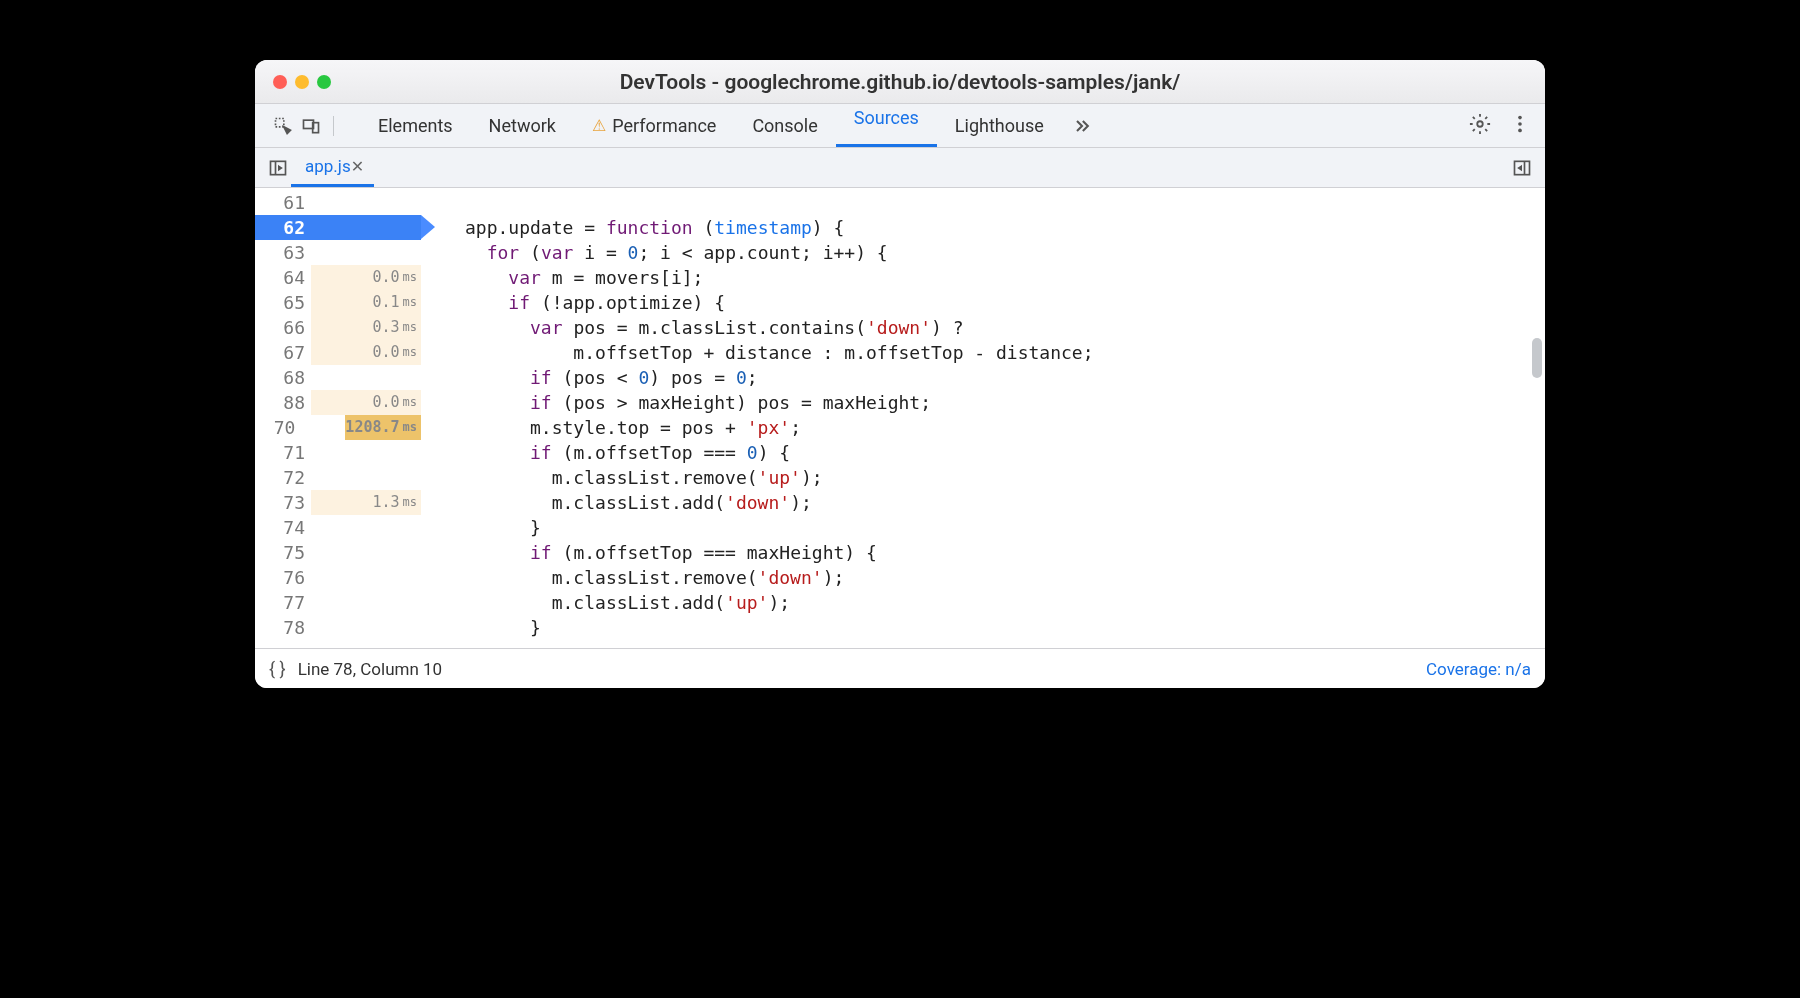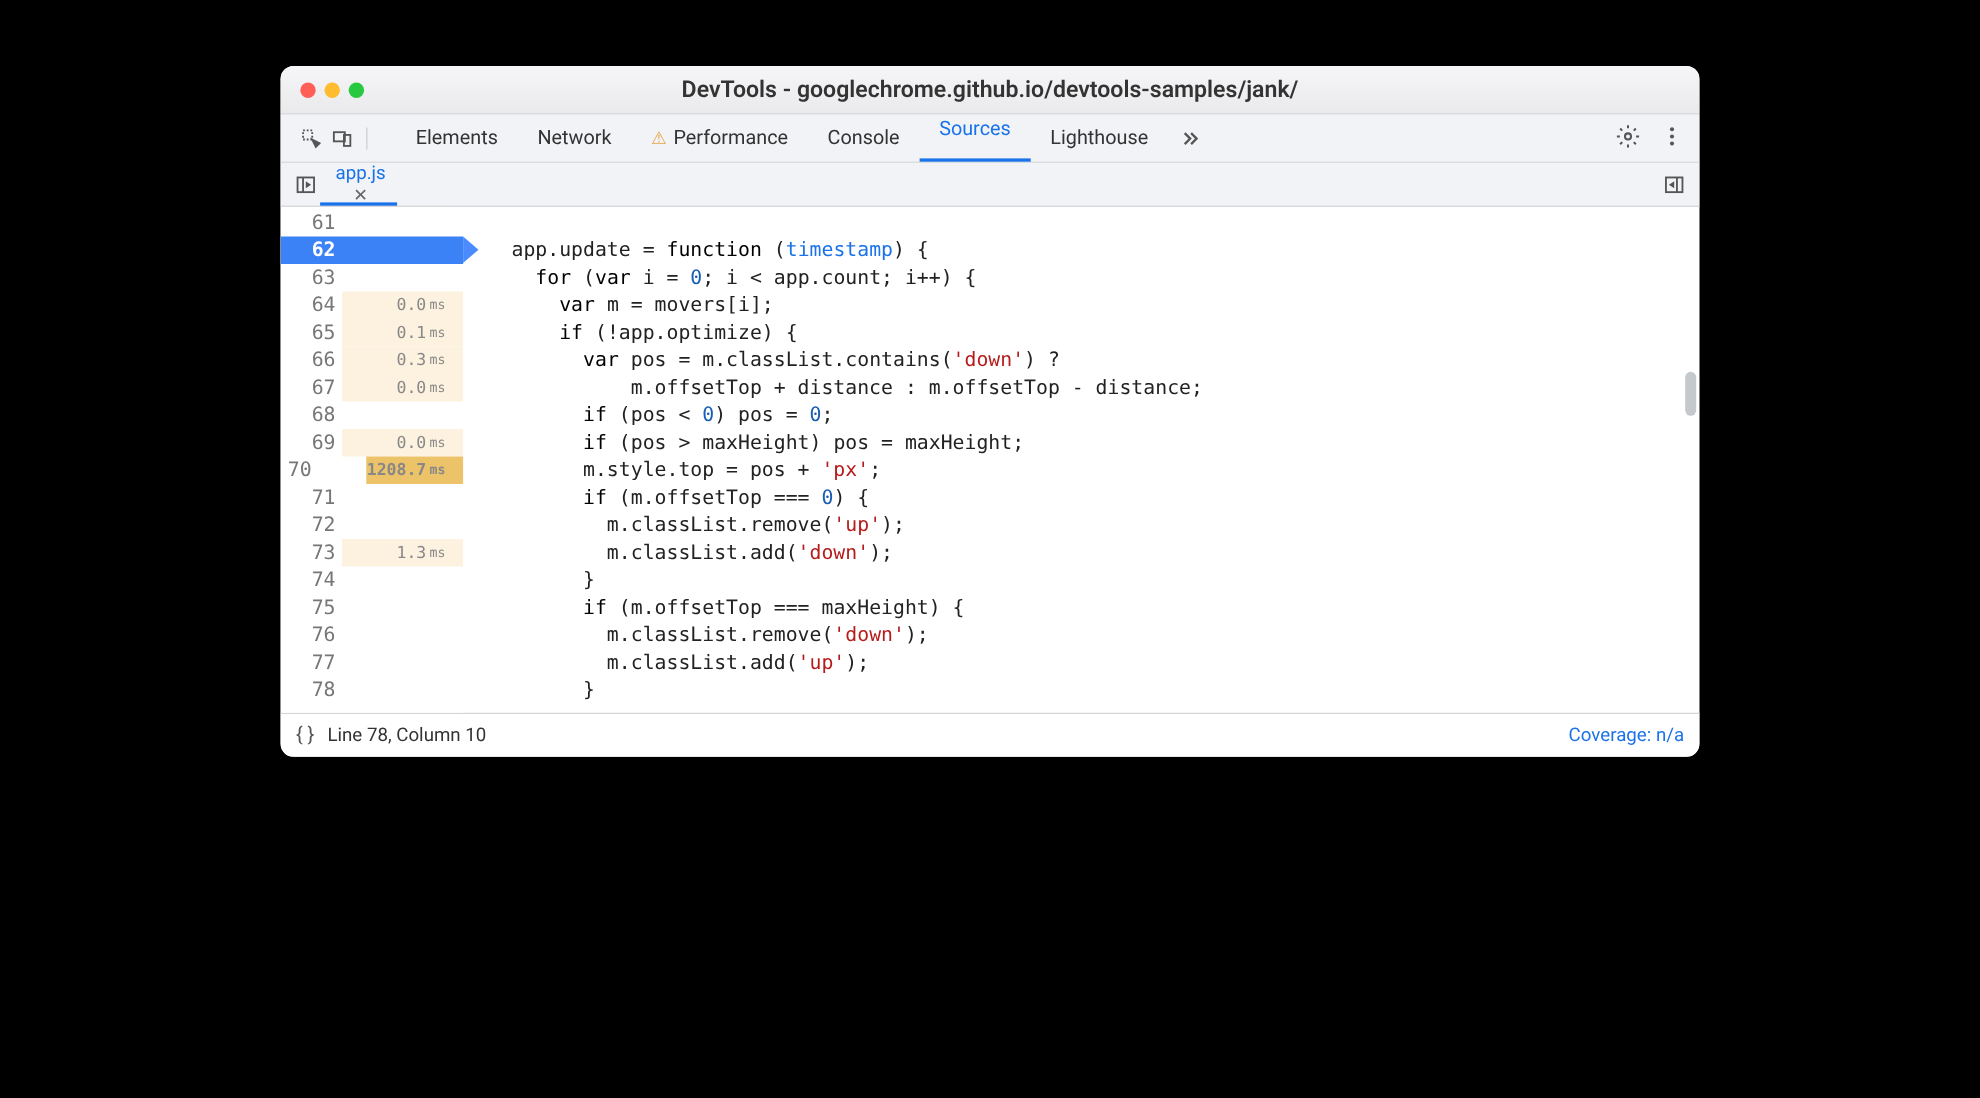"app.js" .file-tab { flex-direction: column -> none }
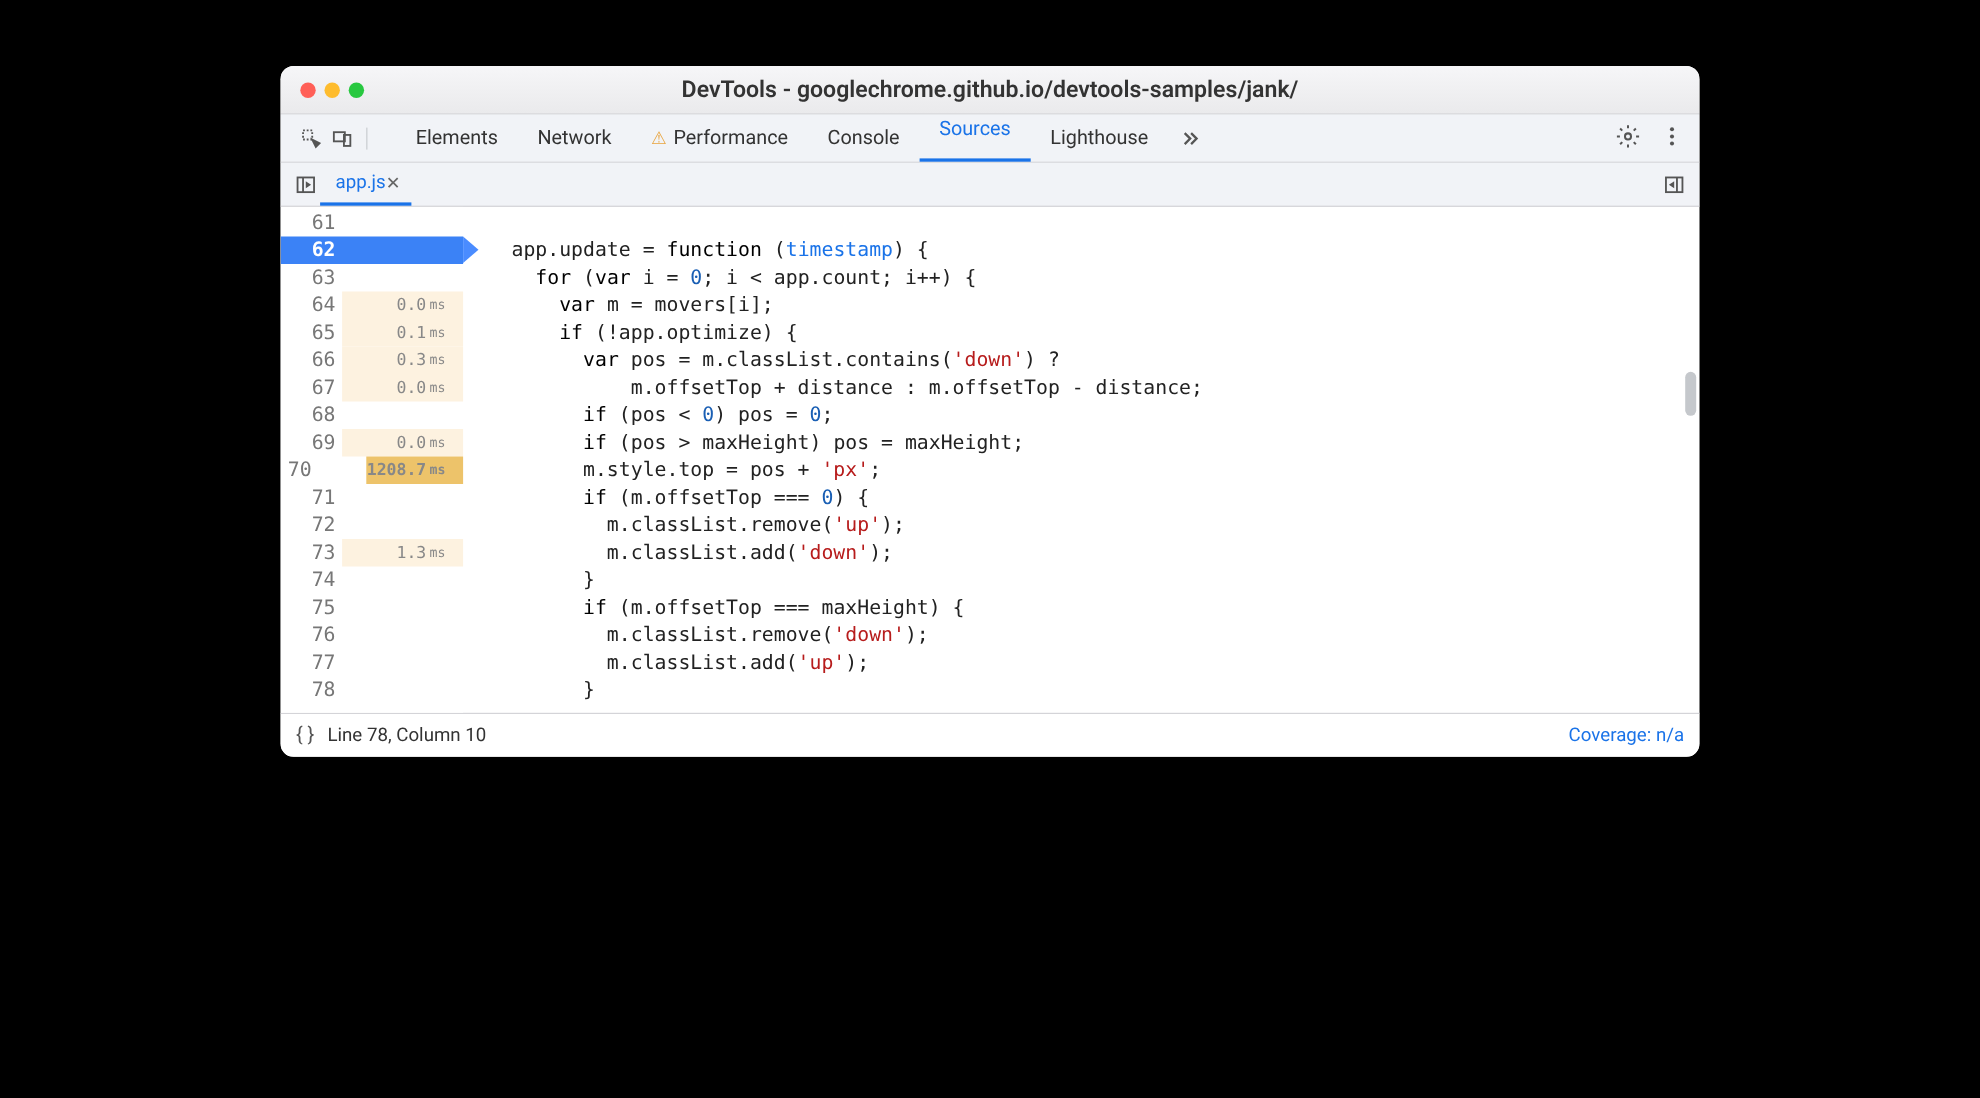"function" .tok-kw { color: #000000 -> #701a75 }
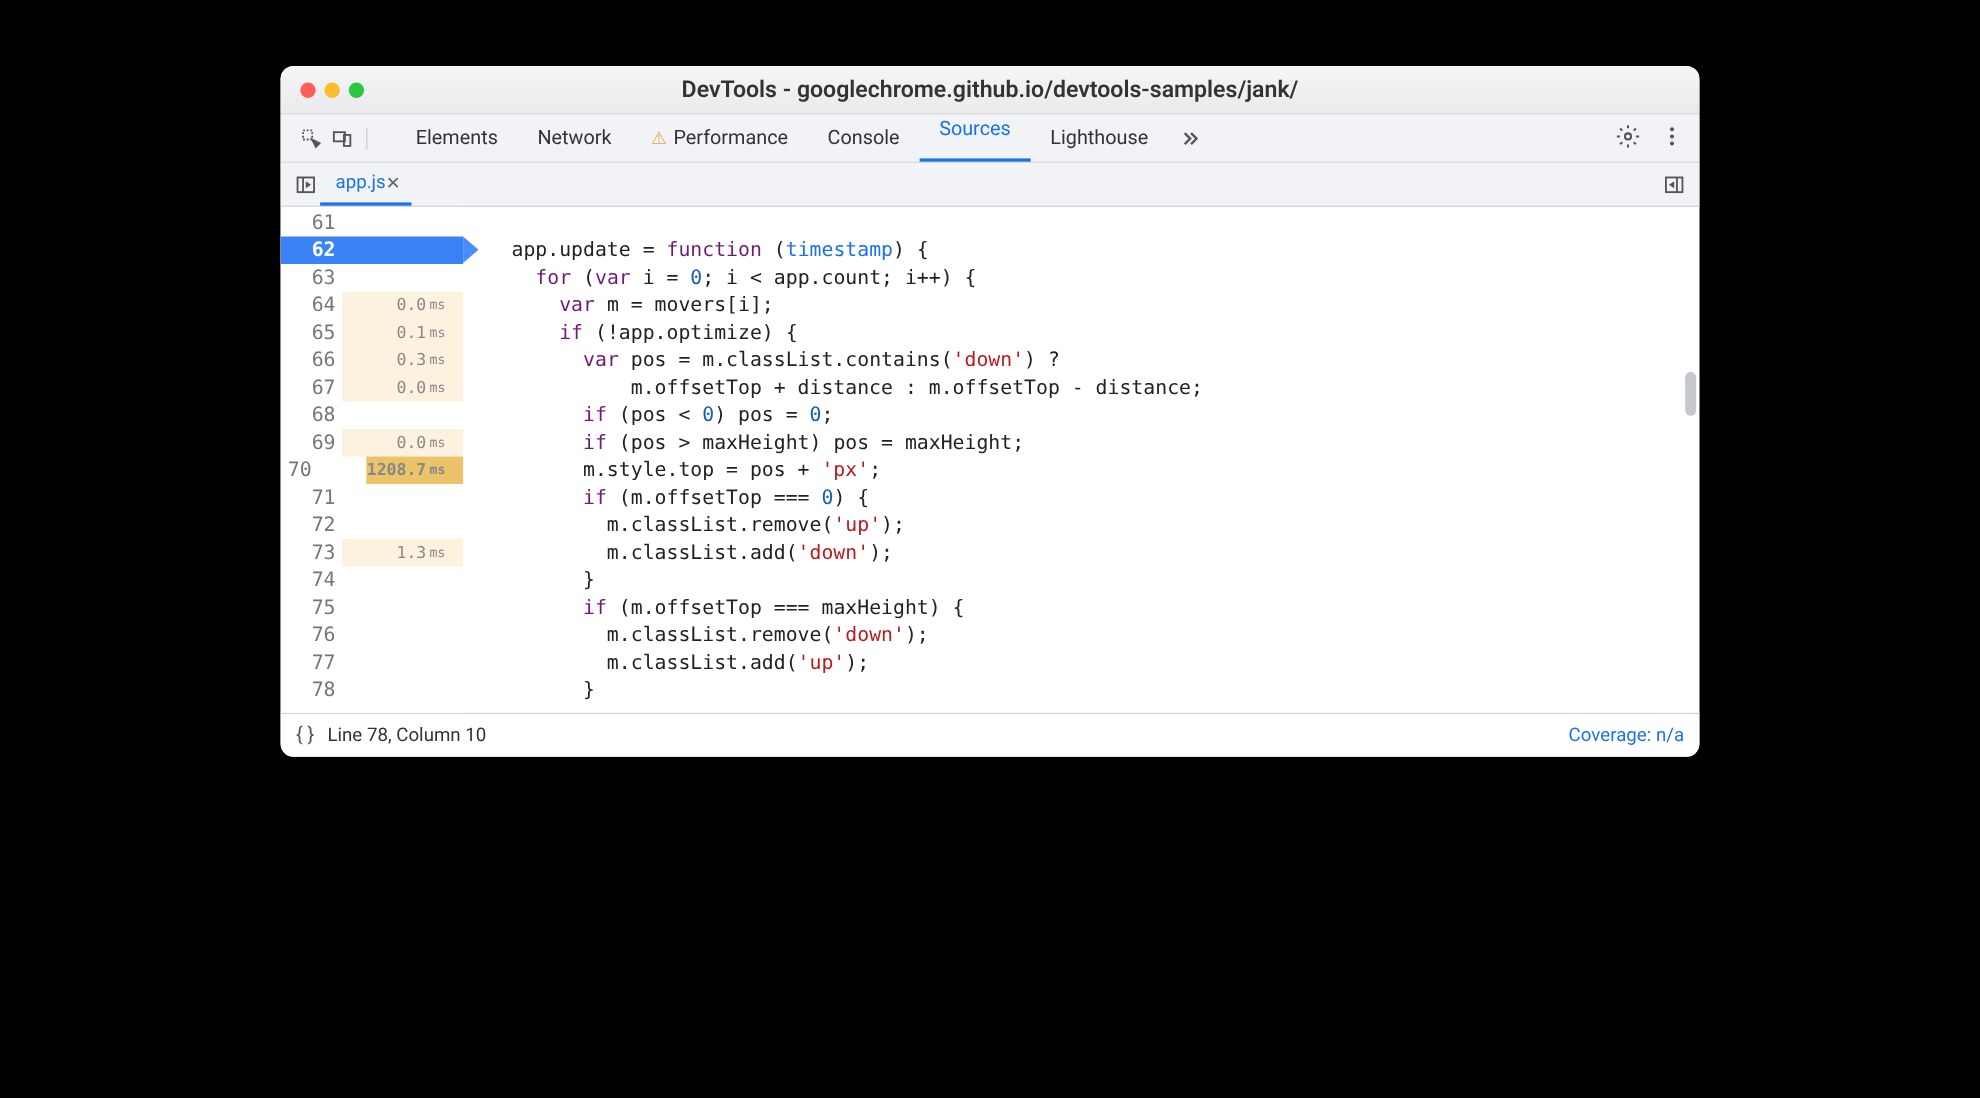"0.0" .timing { padding-right: 16px -> 4px }
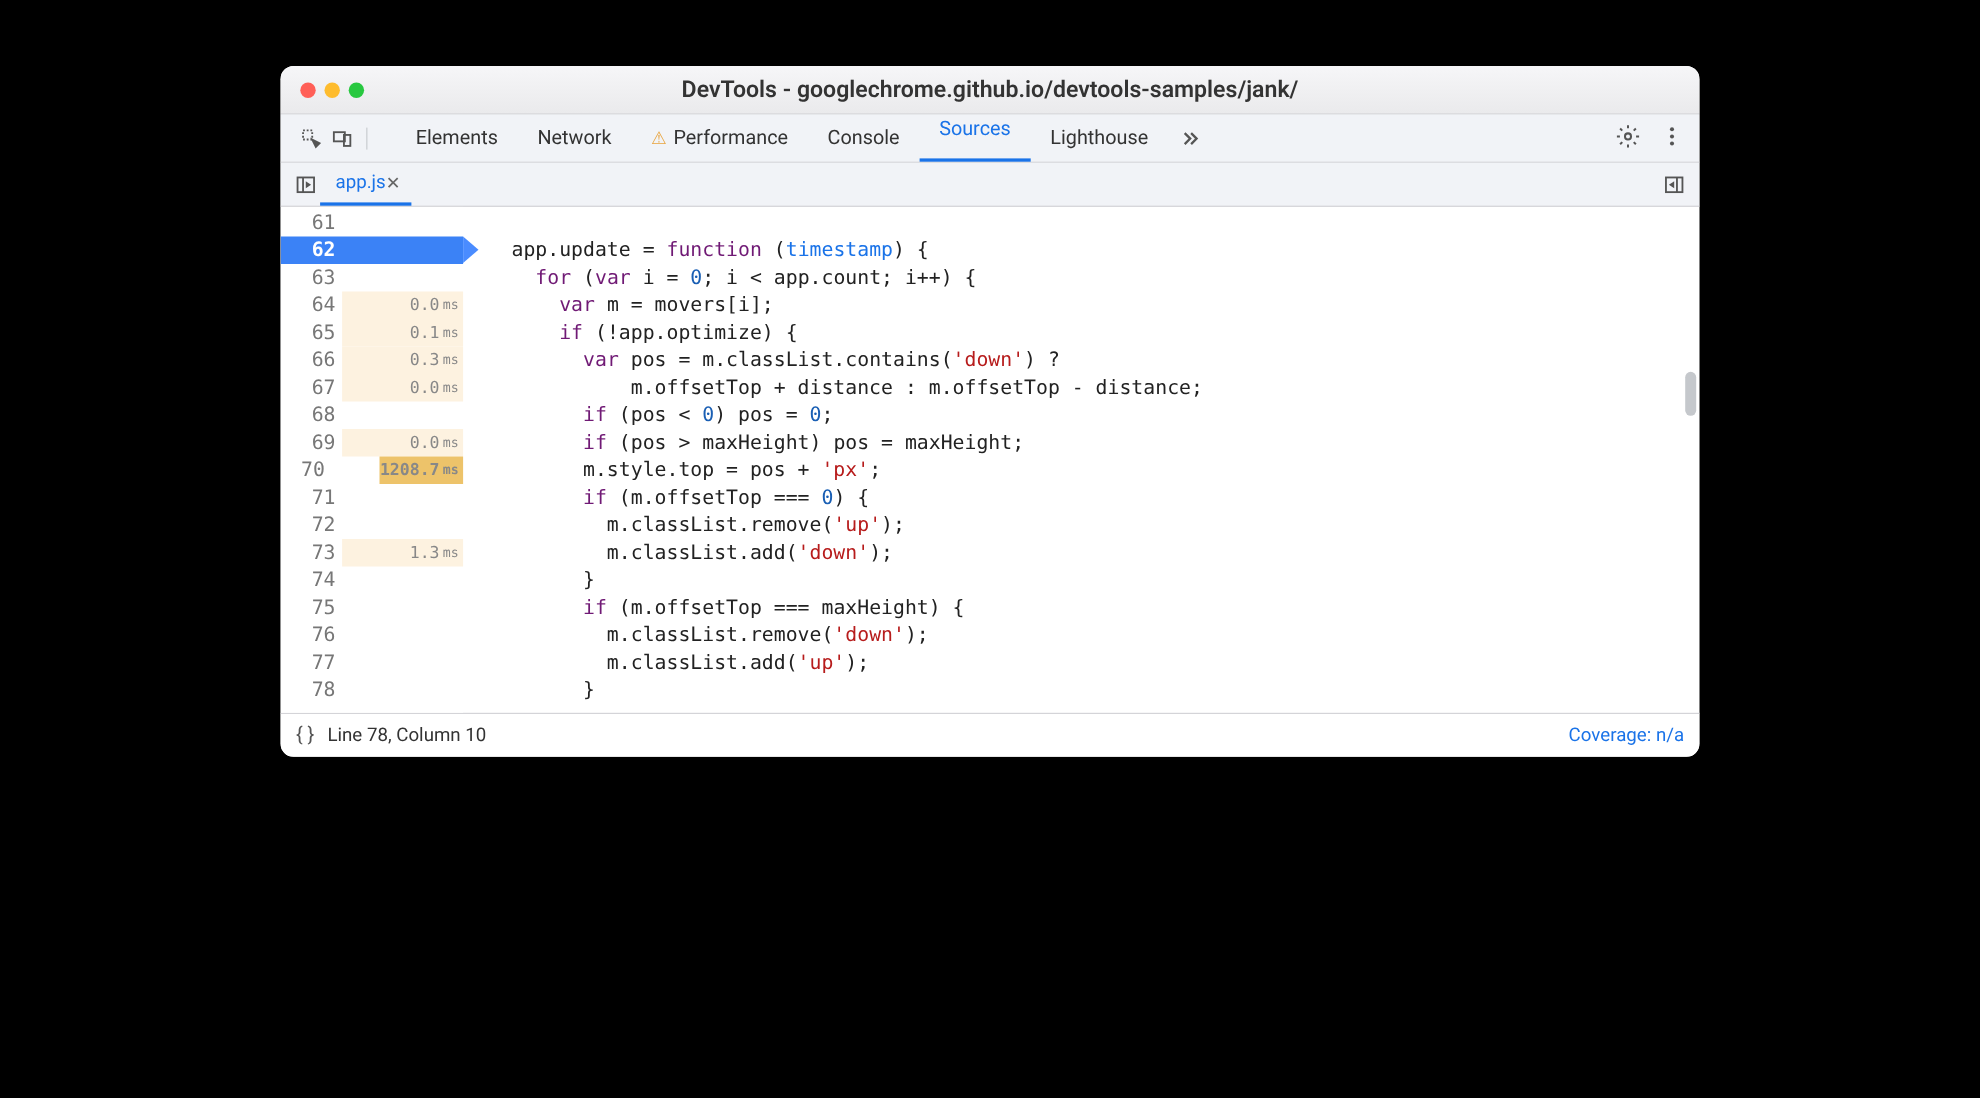"69" div.ln { text: 69 -> 88 }
